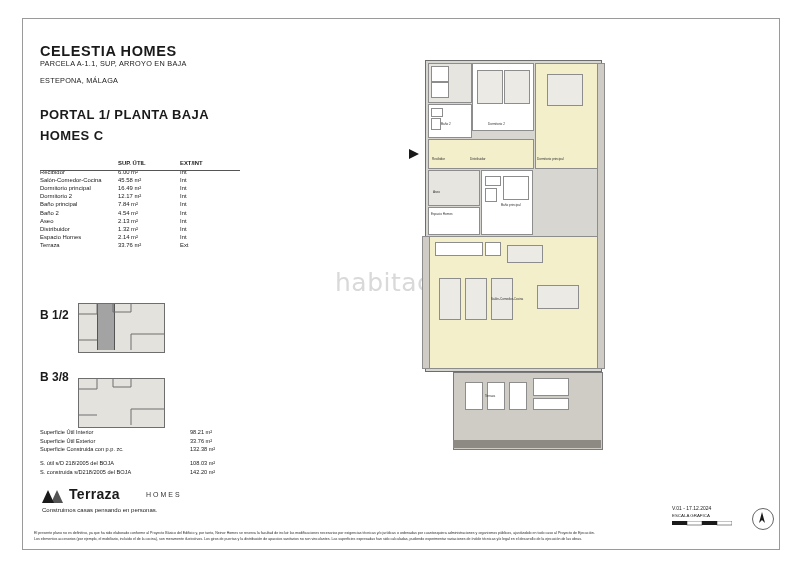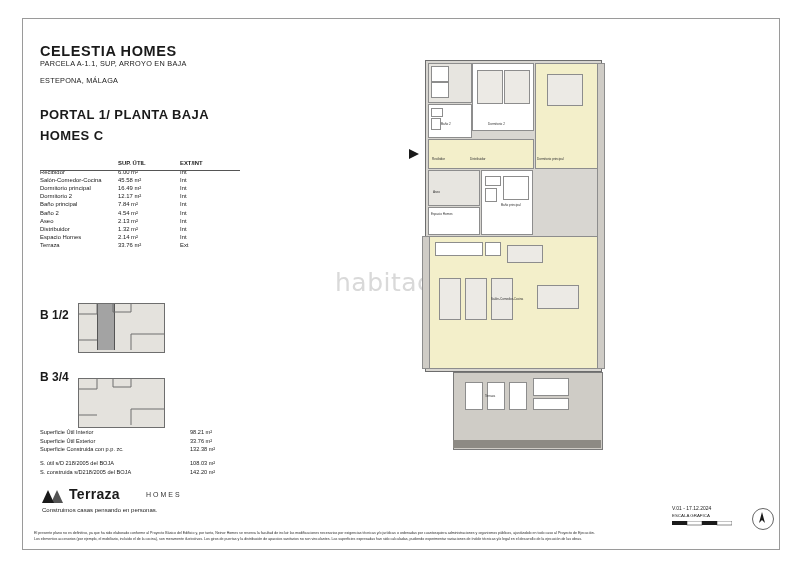"B 3/4" div.blk { text: 3/4 -> 3/8 }
